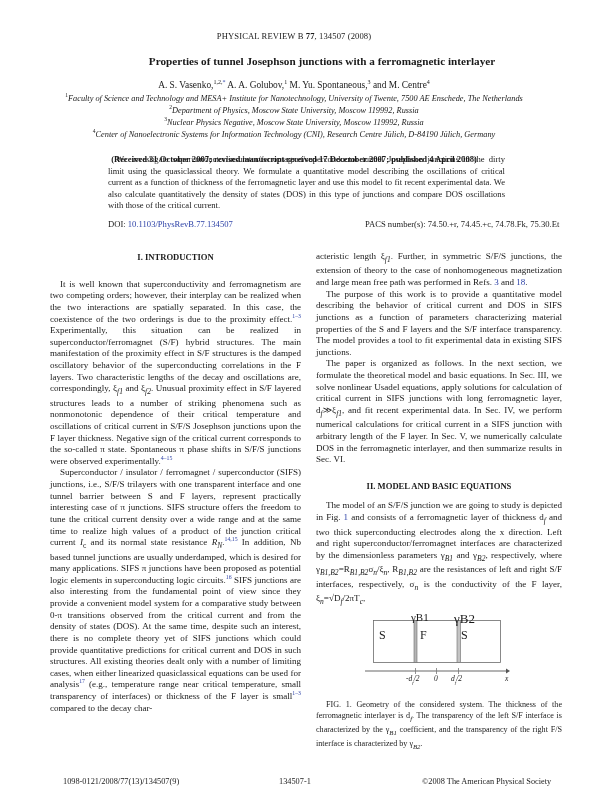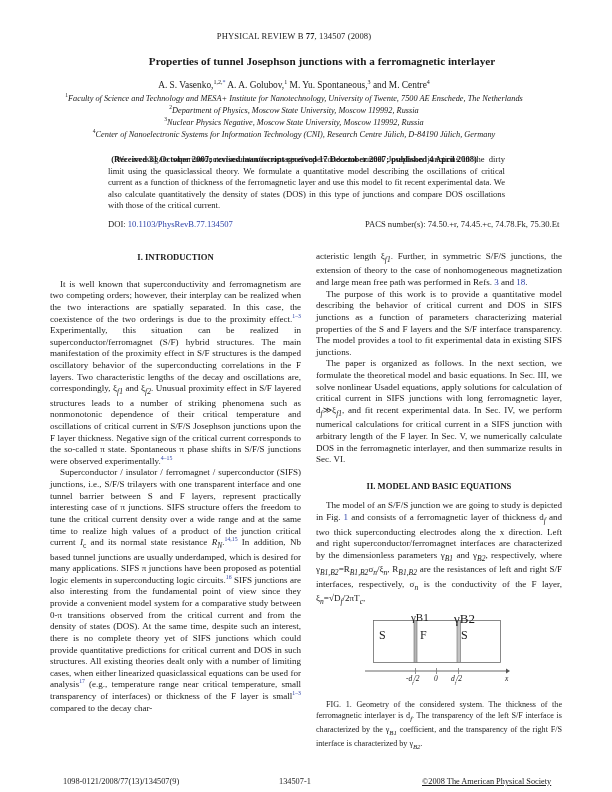"©2008 The American Physical Society" div.abs { text-decoration: underline -> none }
